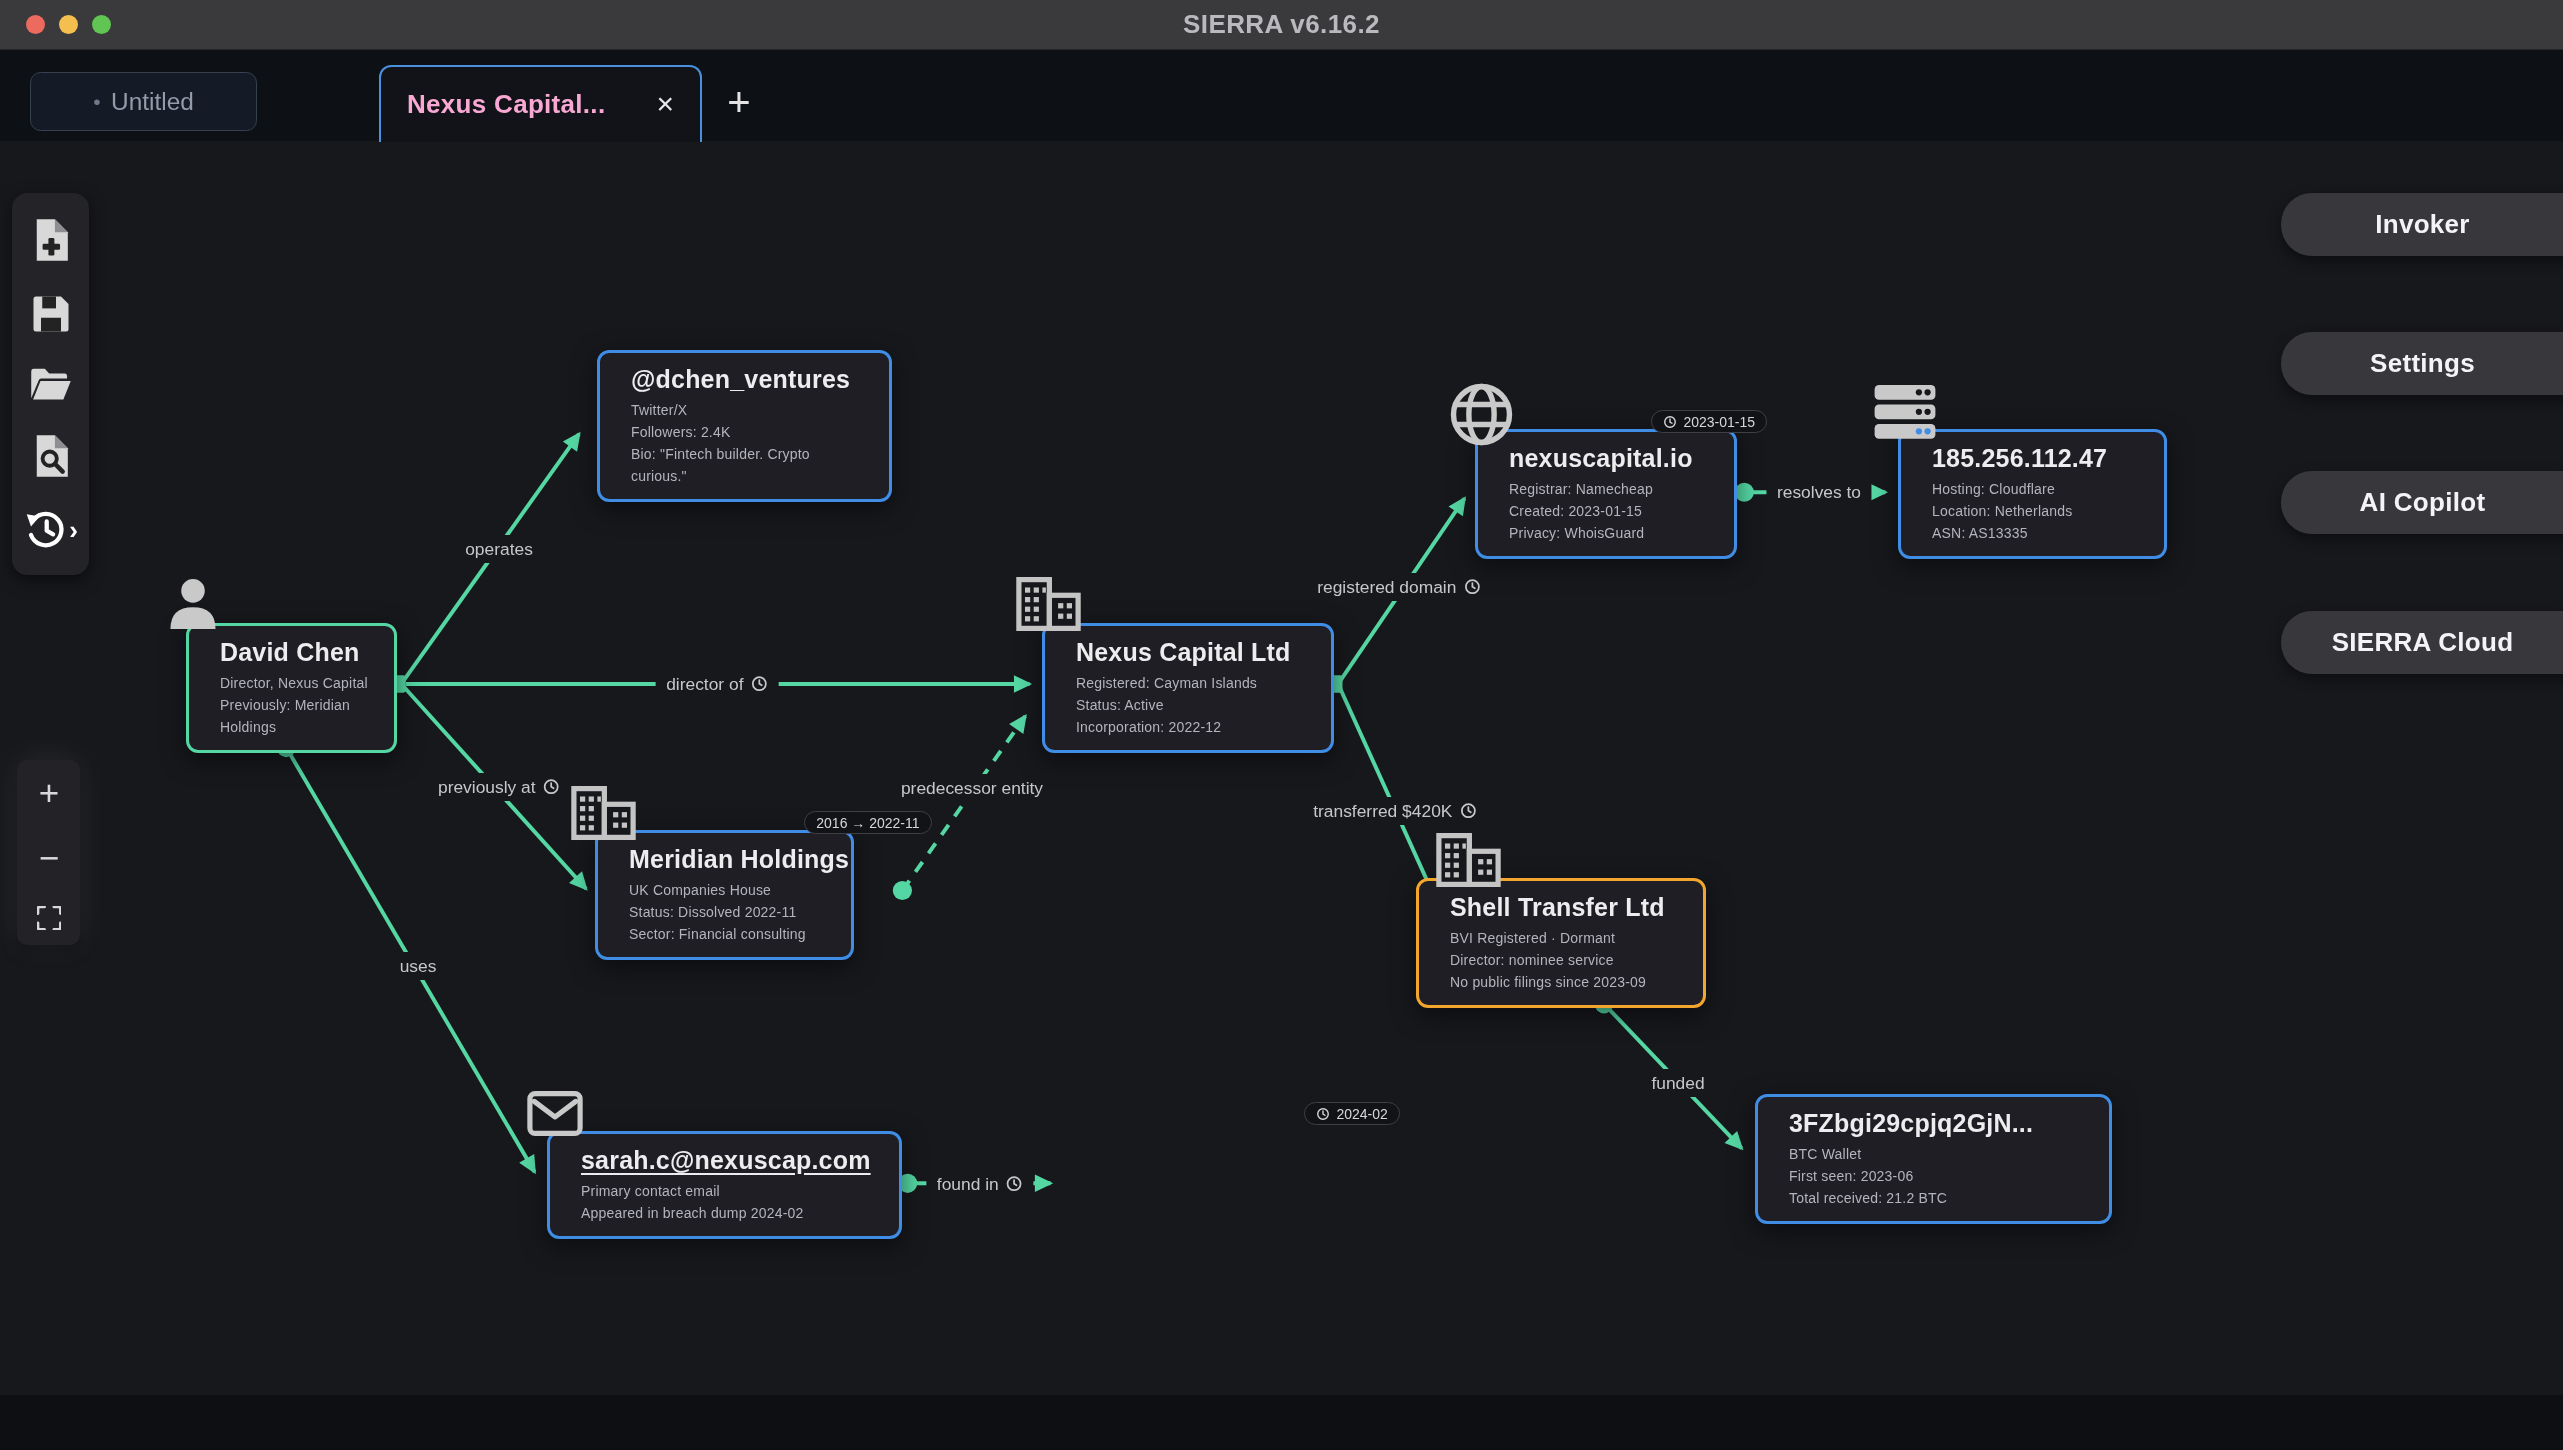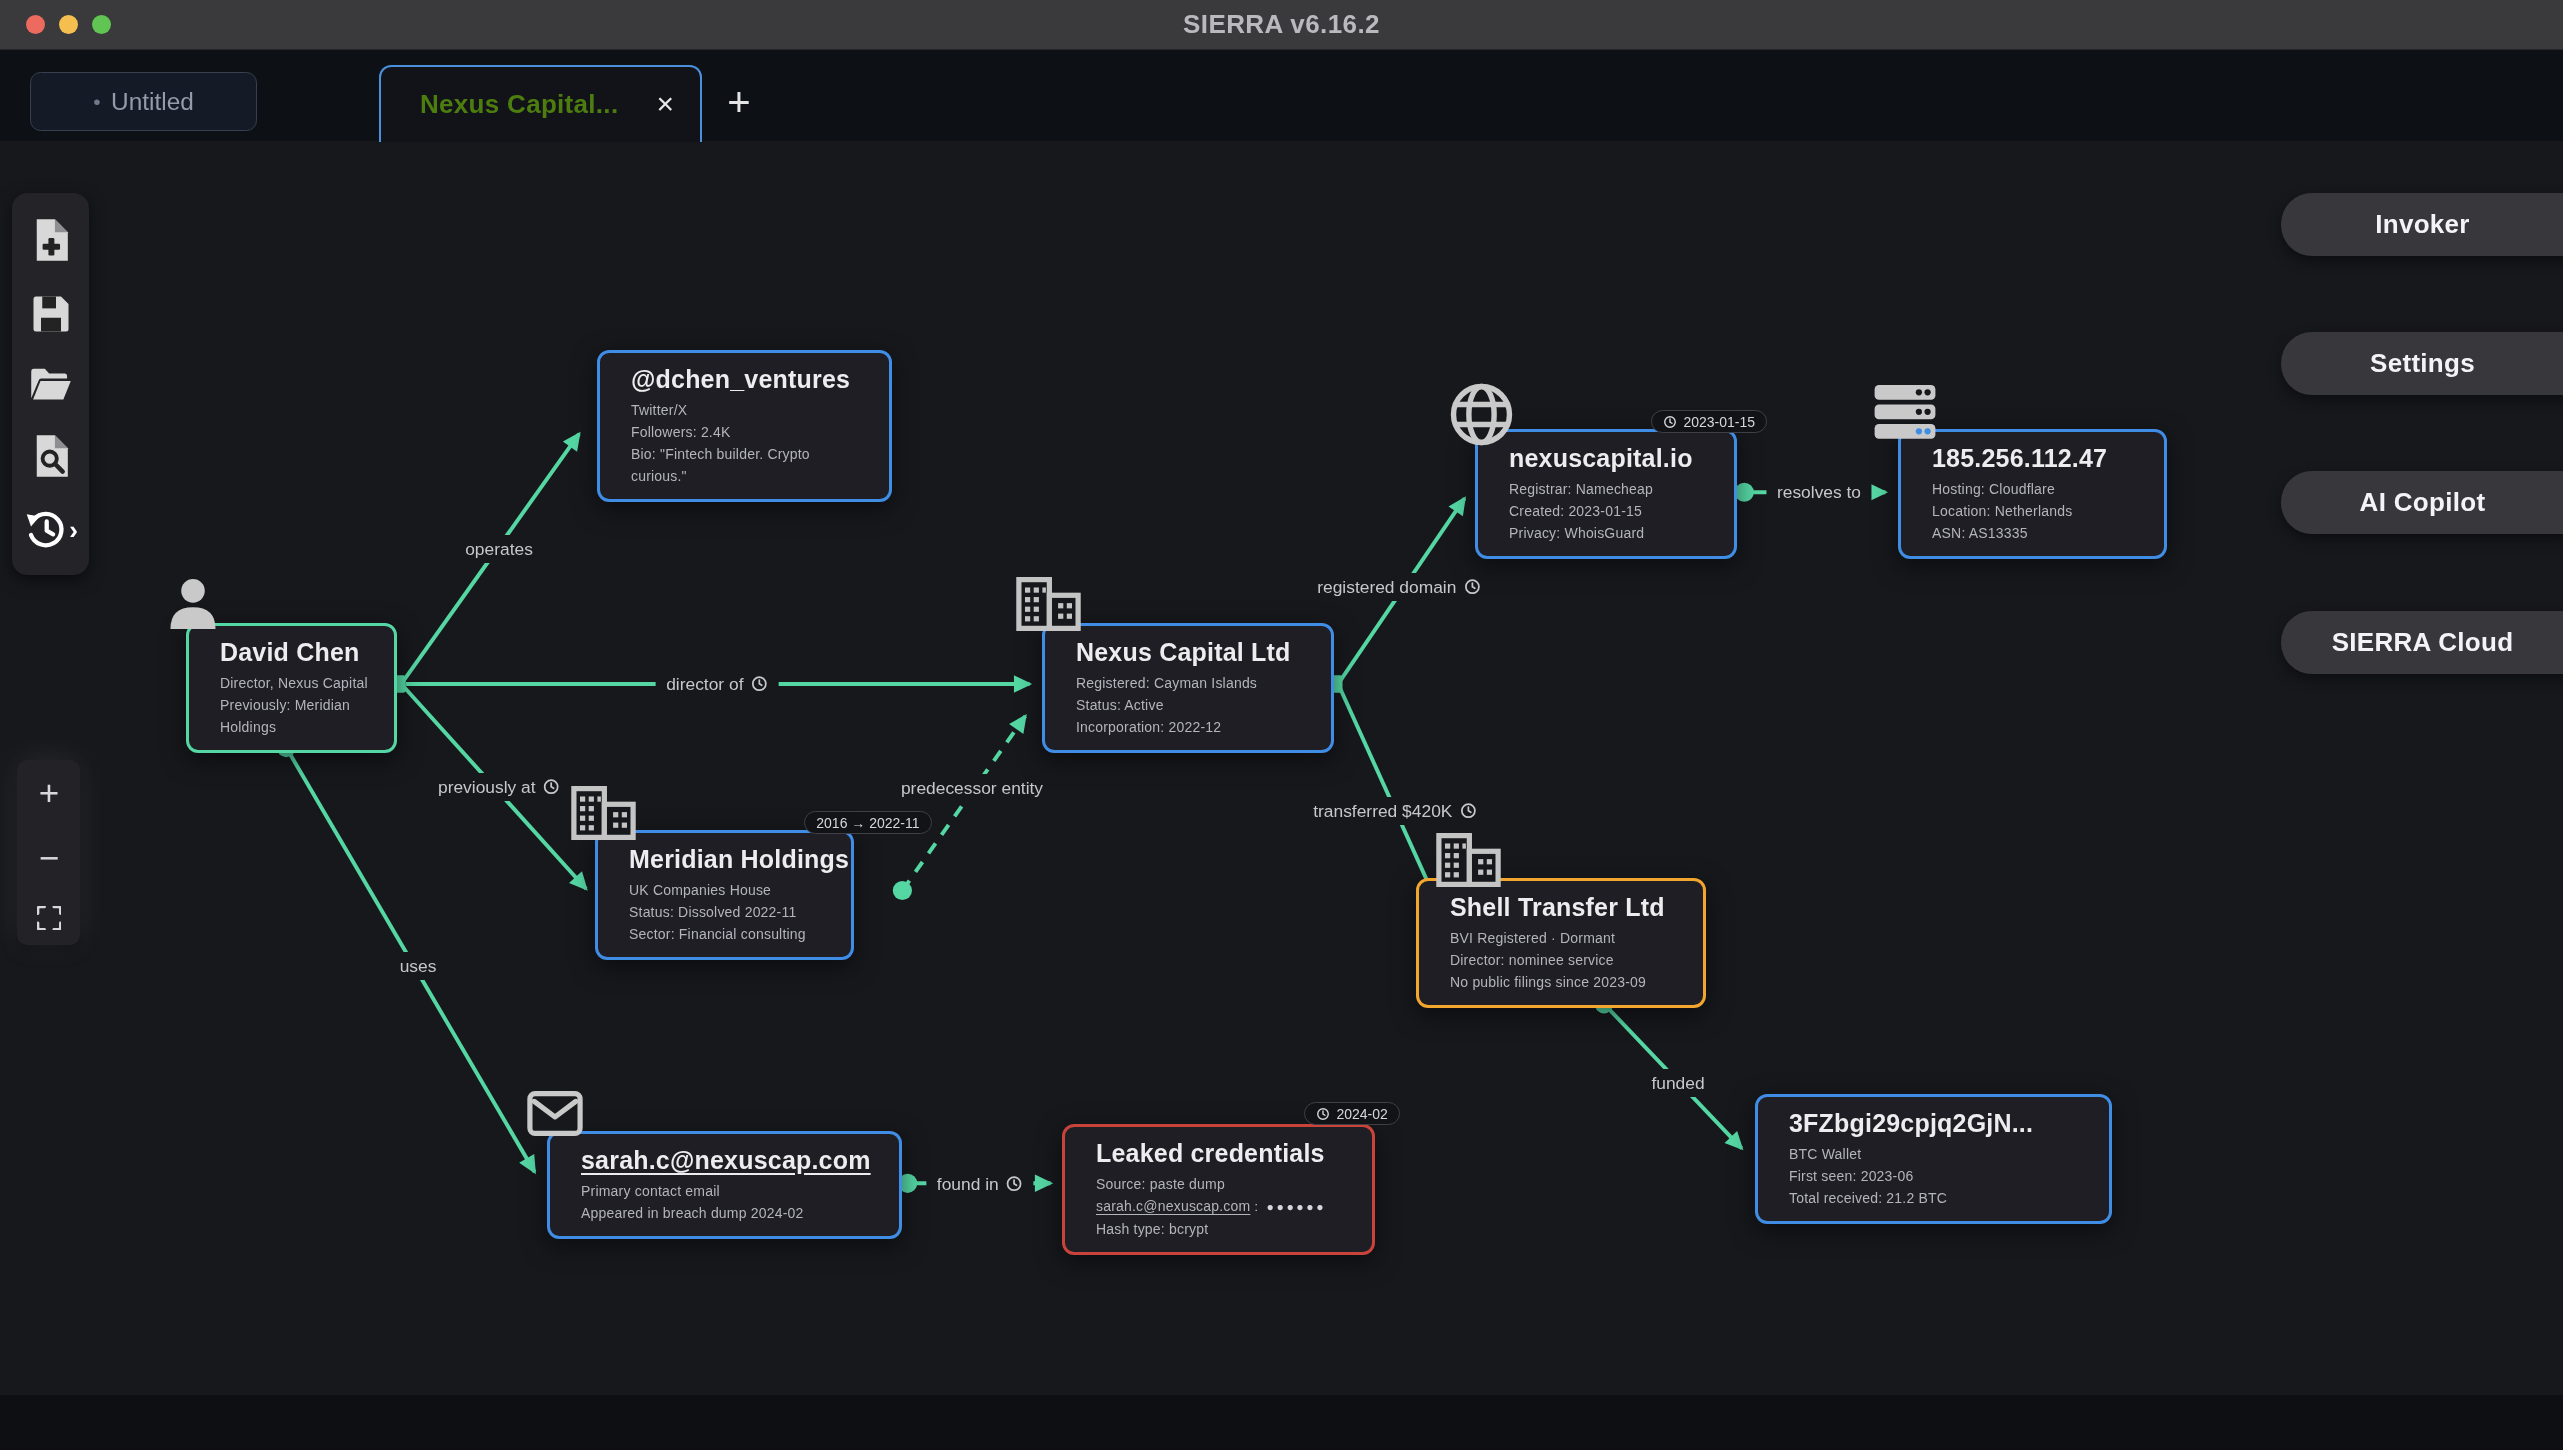"Nexus Capital..." .tab-active .tlabel { color: #4d7c0f -> #f9a8d4; margin-left: 13px -> none }
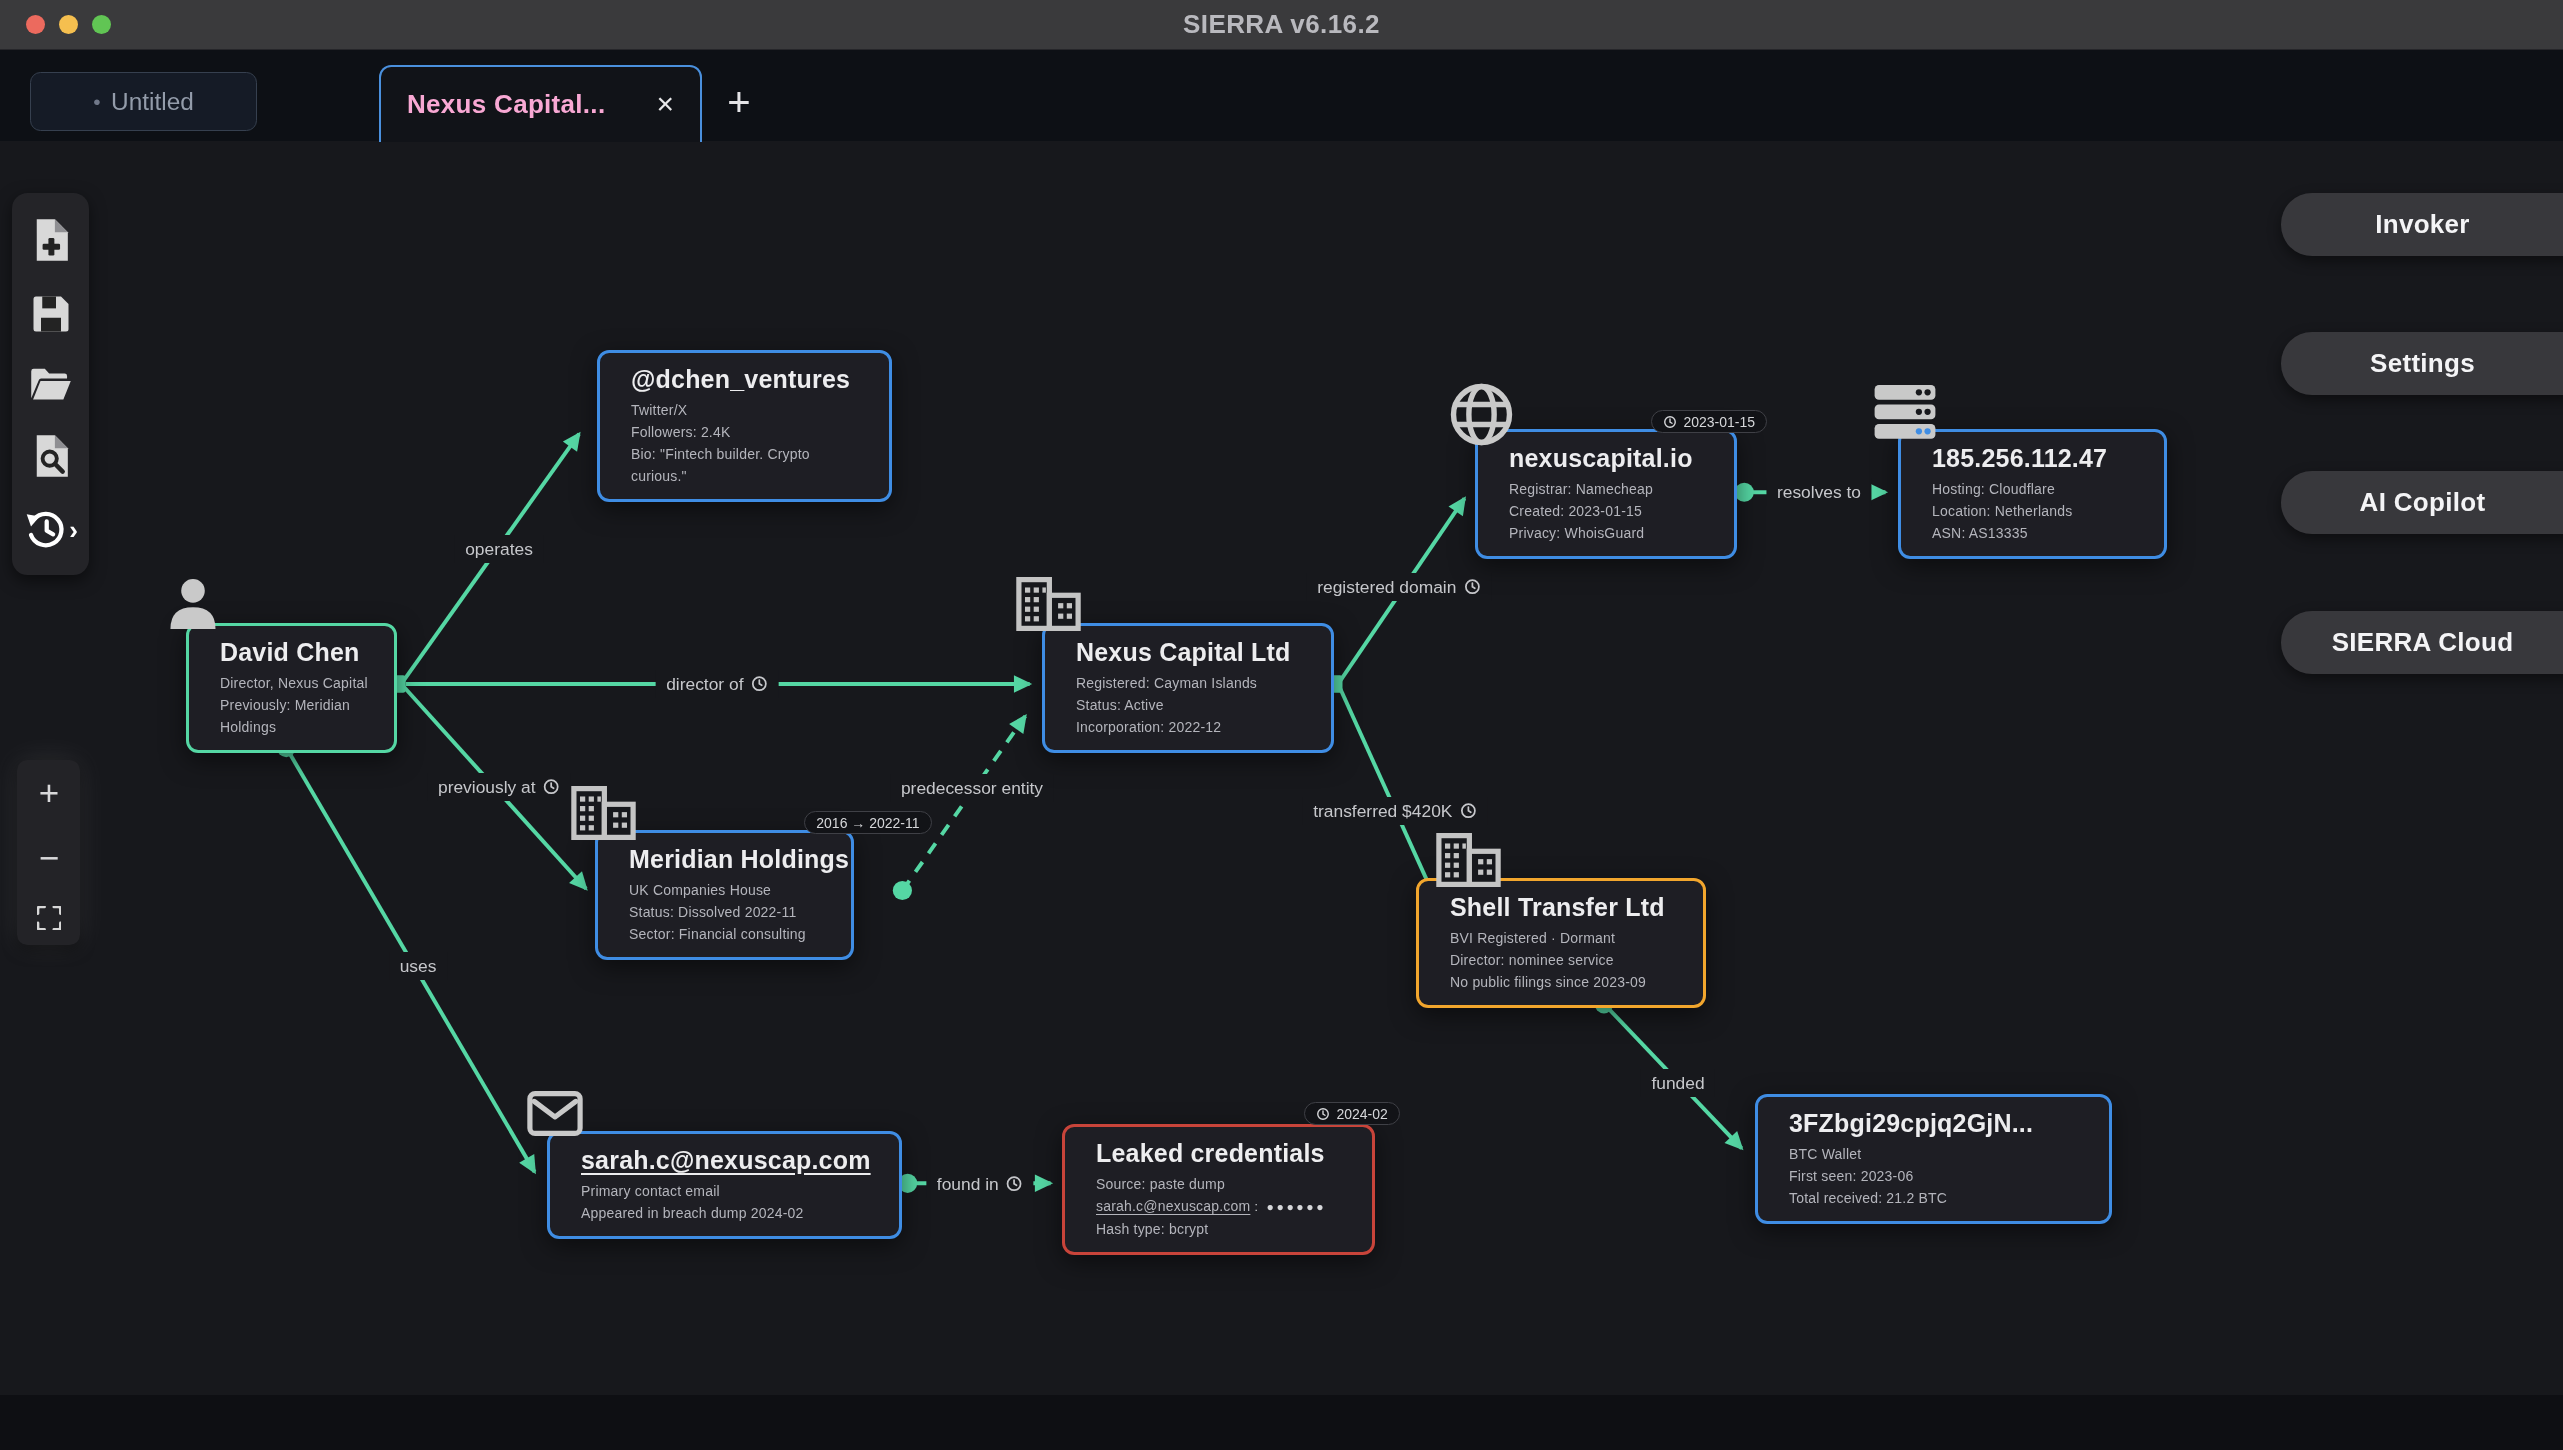"Leaked credentials" div.node { html: <div> <div>Leaked credentials</div> <div>Source: paste dump</div> <div><span>sarah.c@nexuscap.com</span> <span>: ●●●●●●</span></div> <div>Hash type: bcrypt</div> </div> -> none }
